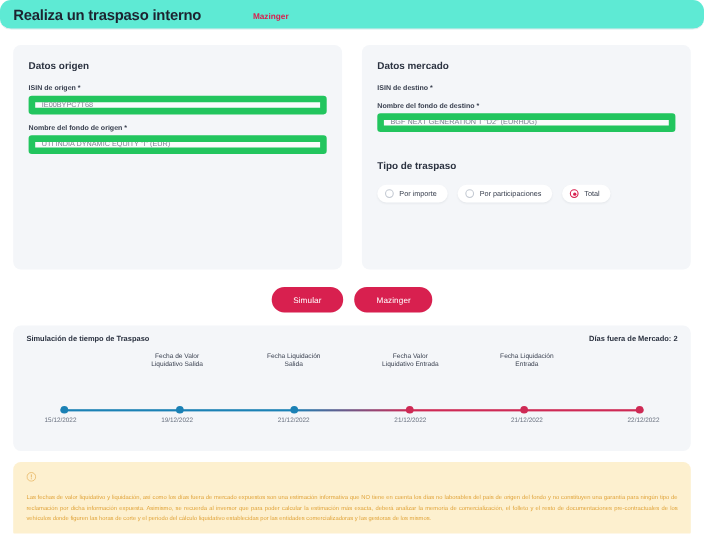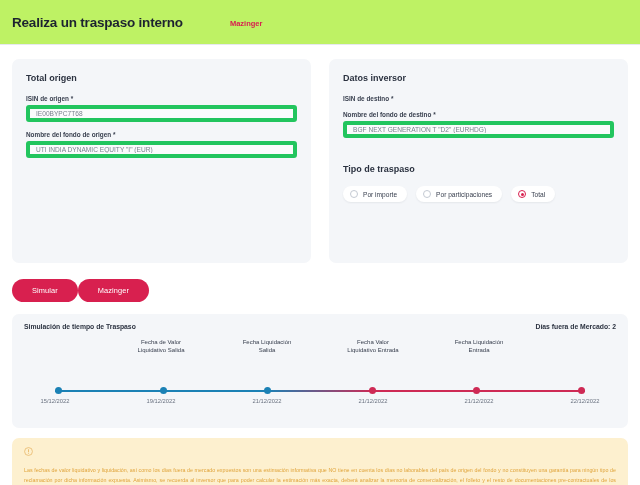"Realiza un traspaso interno" .page-header { background: #bef264 -> #5eead4; border-radius: none -> 10px; height: 45px -> 27px }
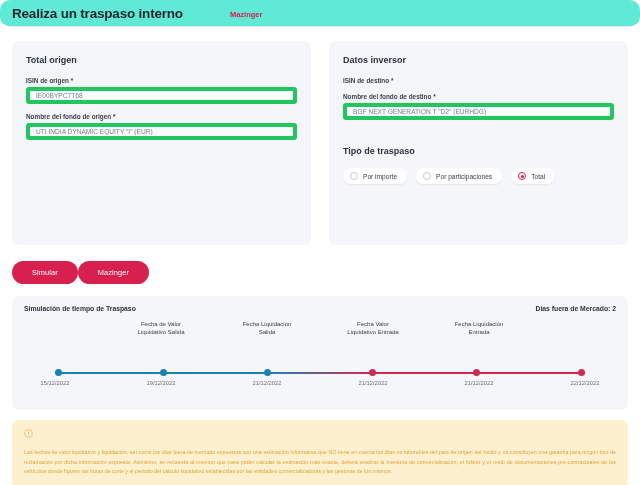"Total origen" div.panel-title { text: Total -> Datos }
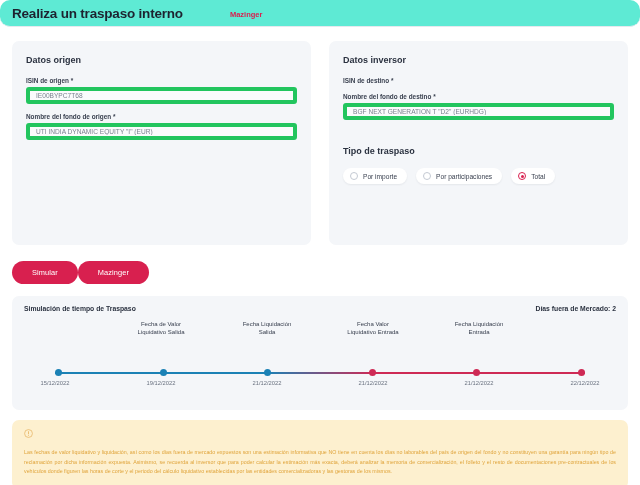"Datos inversor" div.panel-title { text: inversor -> mercado }
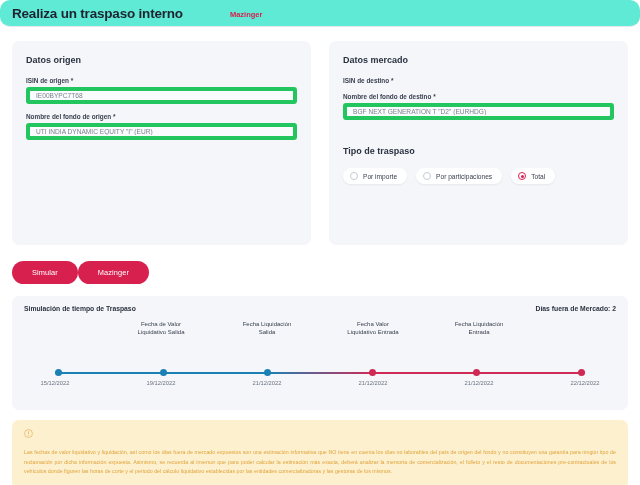"IE00BYPC7T68" .field-input { border: 4px solid #22c55e -> 6px solid #22c55e }
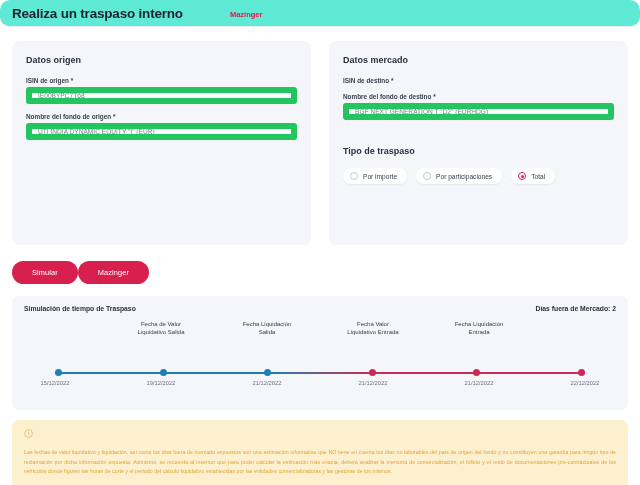"Simular" .actions { gap: none -> 10px; justify-content: flex-start -> center }
